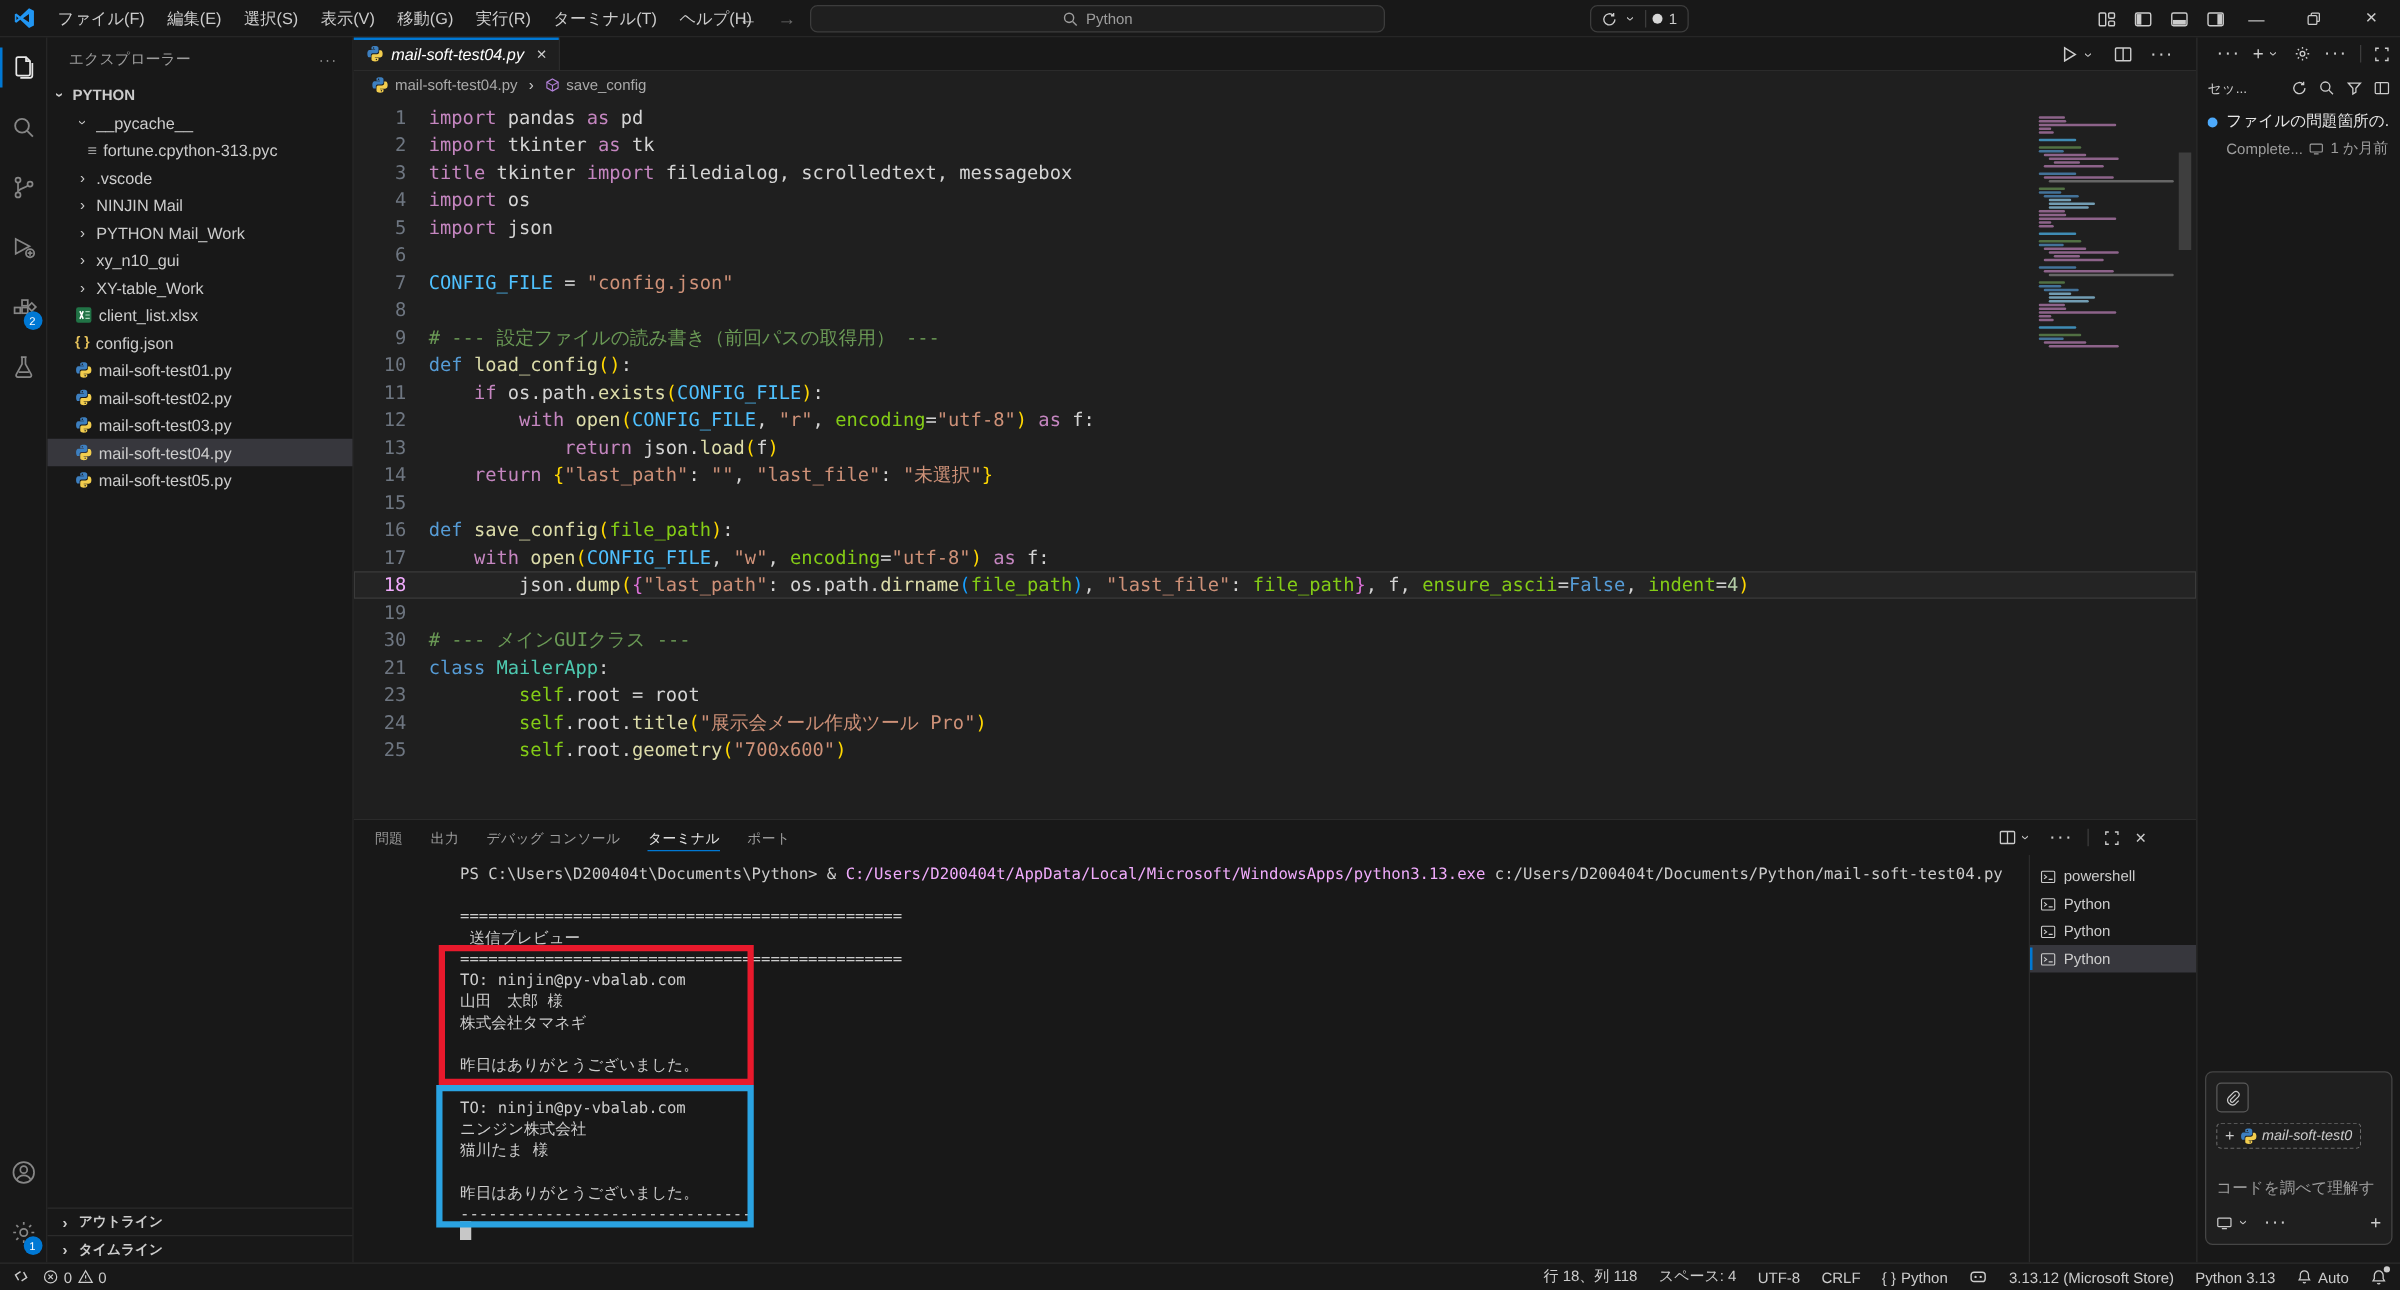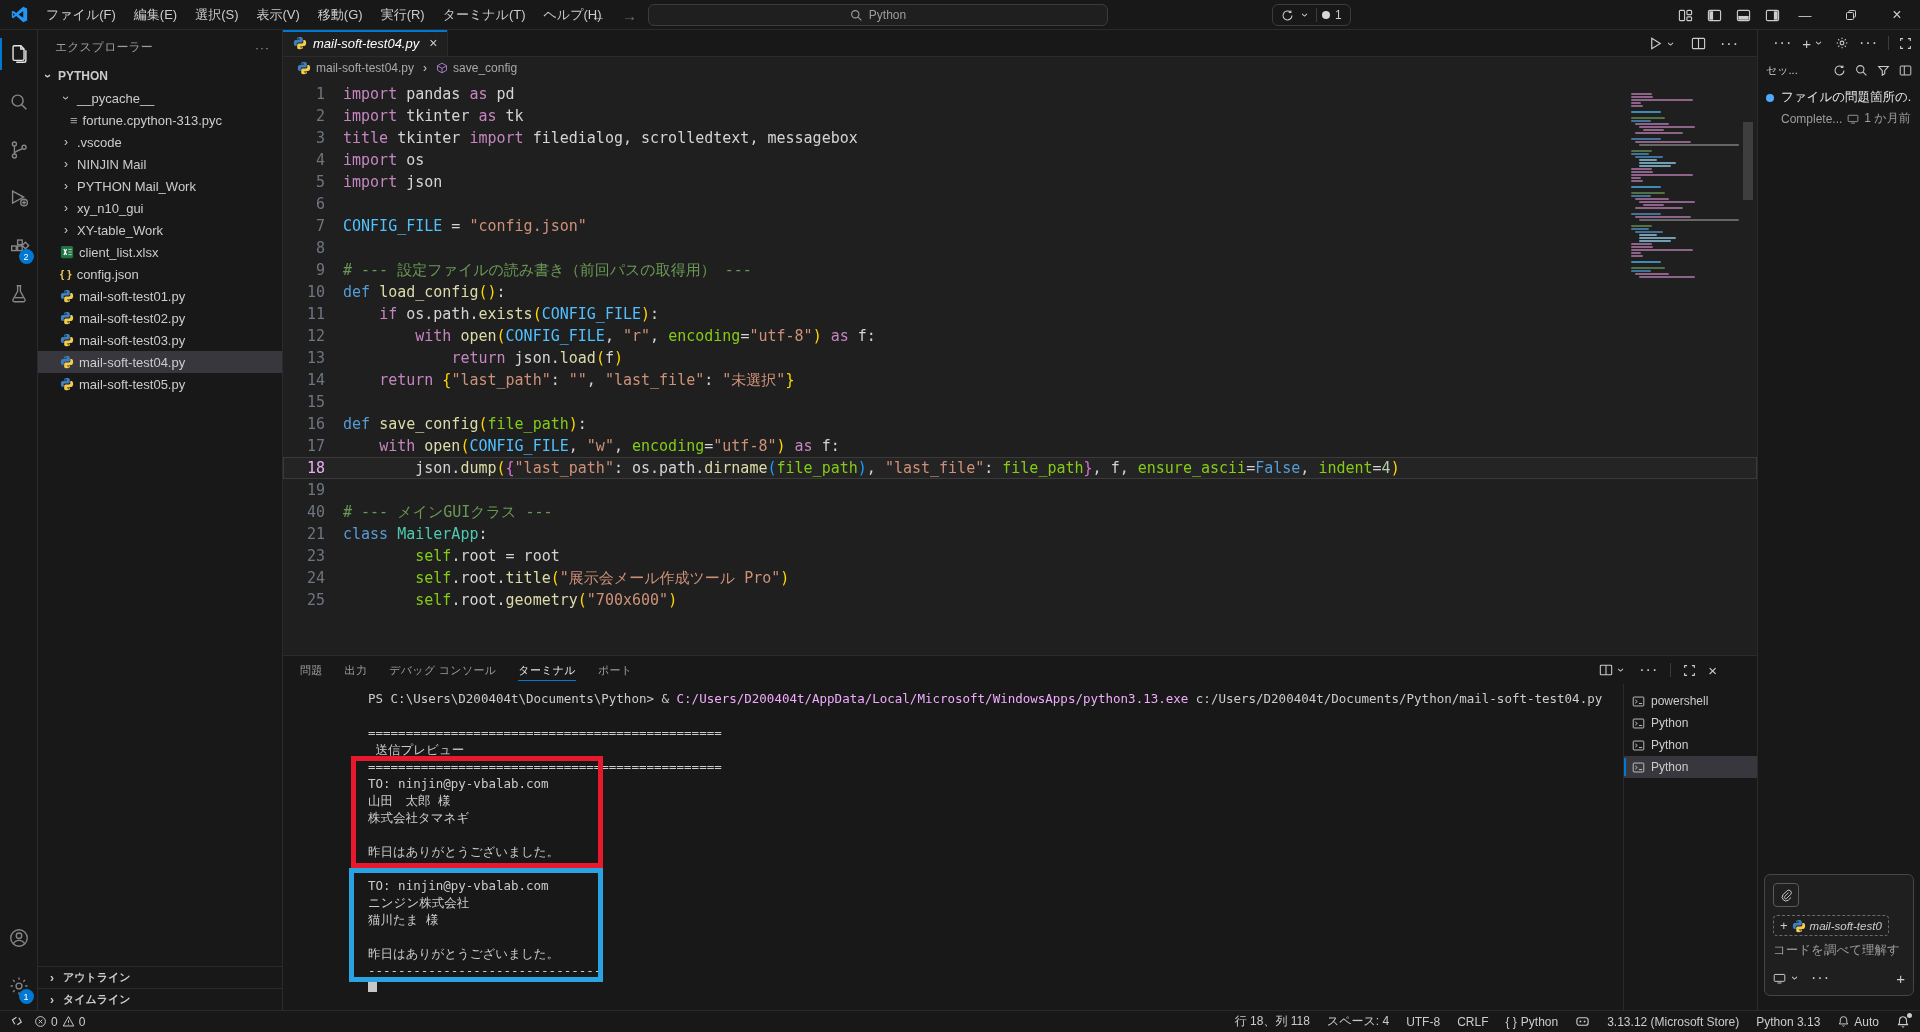"40" span.ln { text: 40 -> 30 }
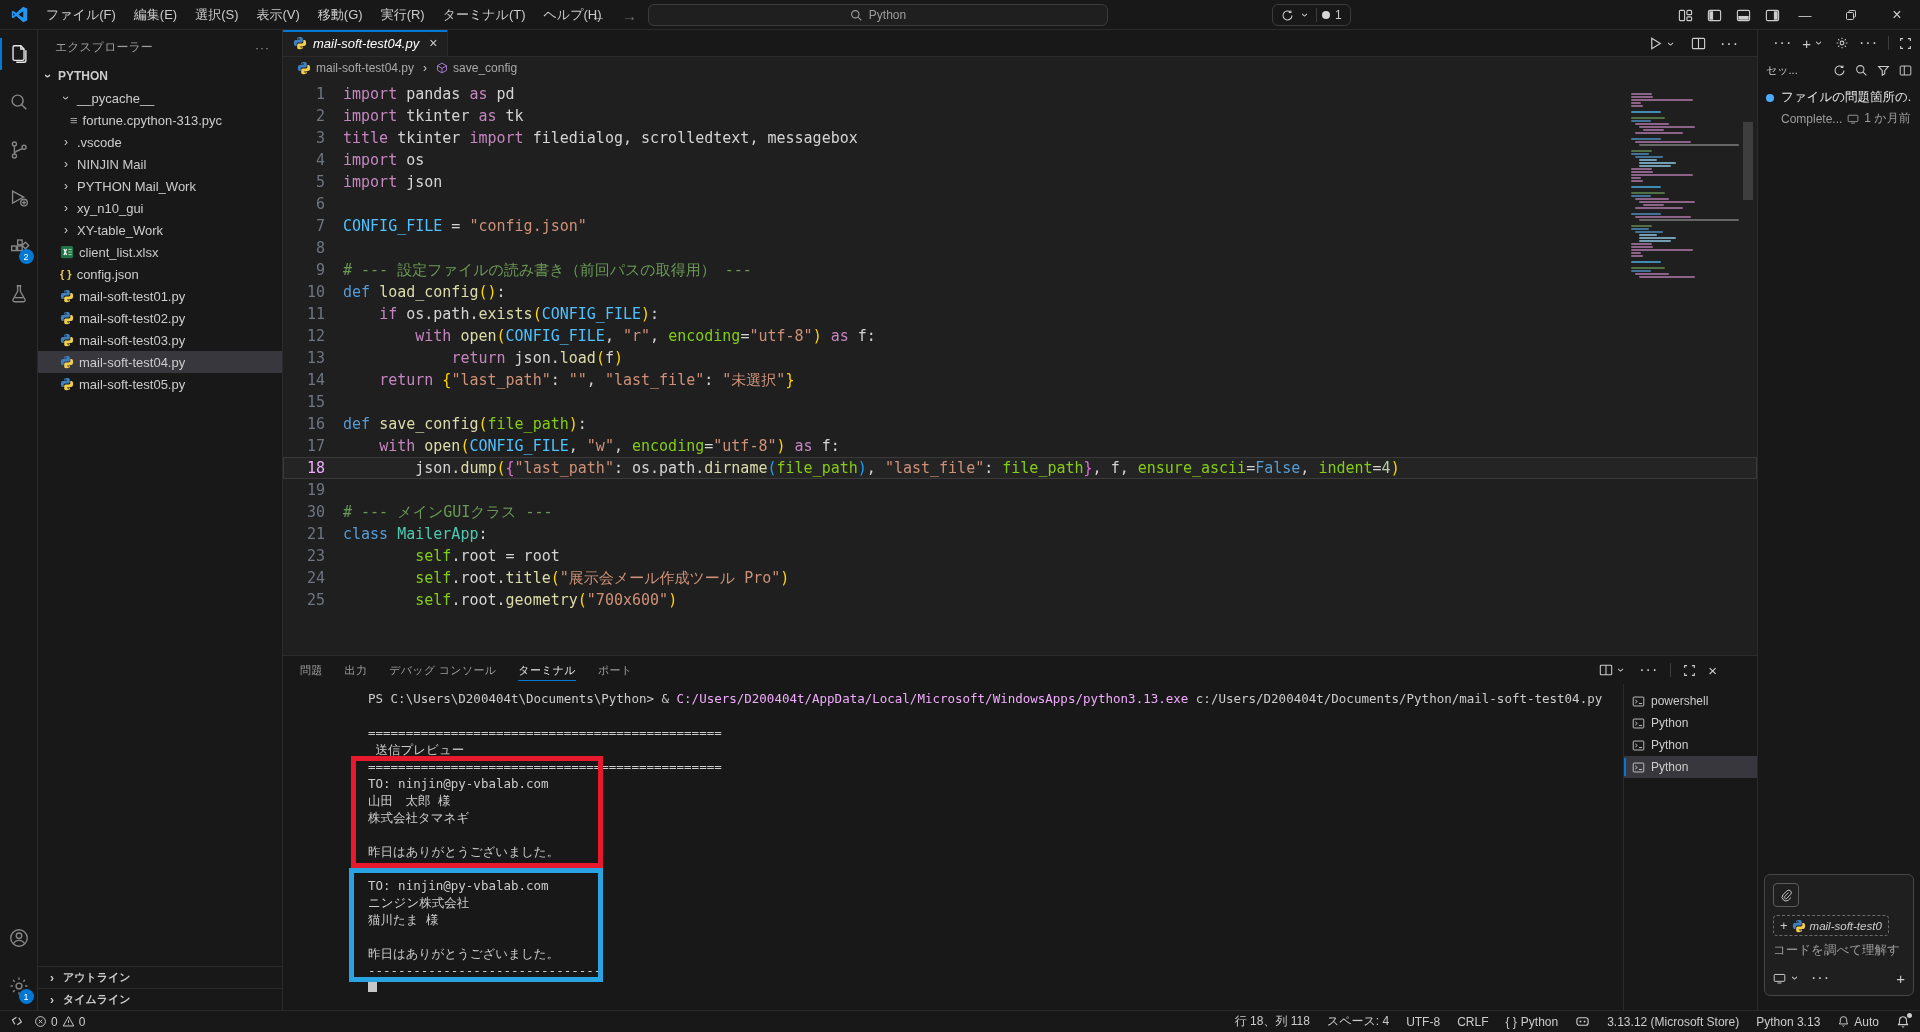"コードを調べて理解す" .chat-placeholder { margin-top: 6px -> 23px }
